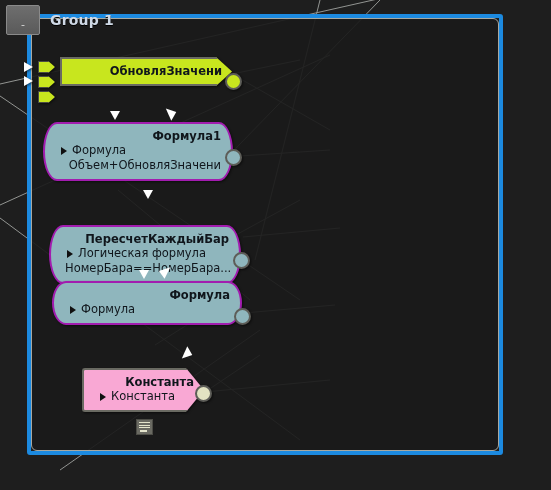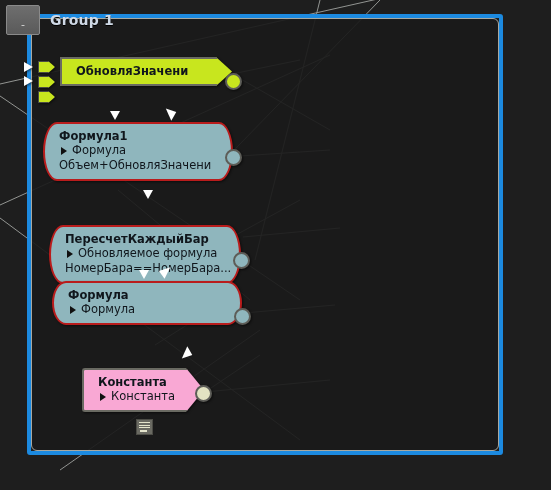"ОбновляЗначени" .node-body { text-align: none -> right }
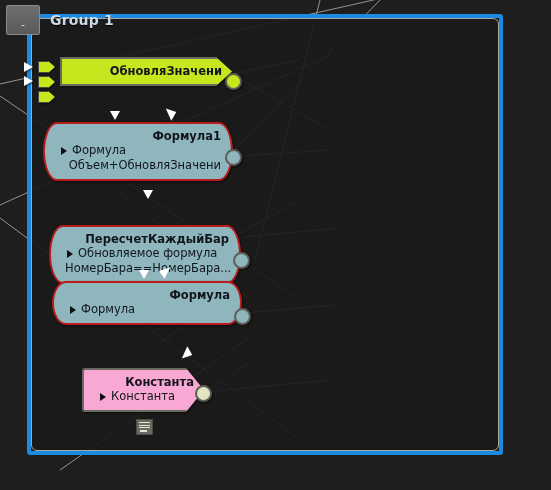"Формула1" .shape-teal { border: 2px solid #b91c1c -> 2px solid #a21caf }
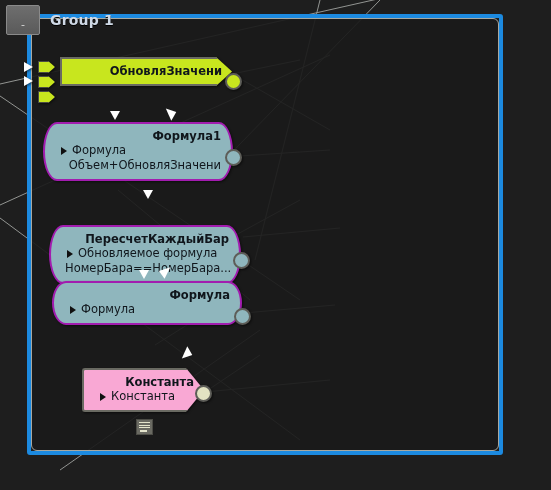"Обновляемое формула" span { text: Обновляемое -> Логическая }
